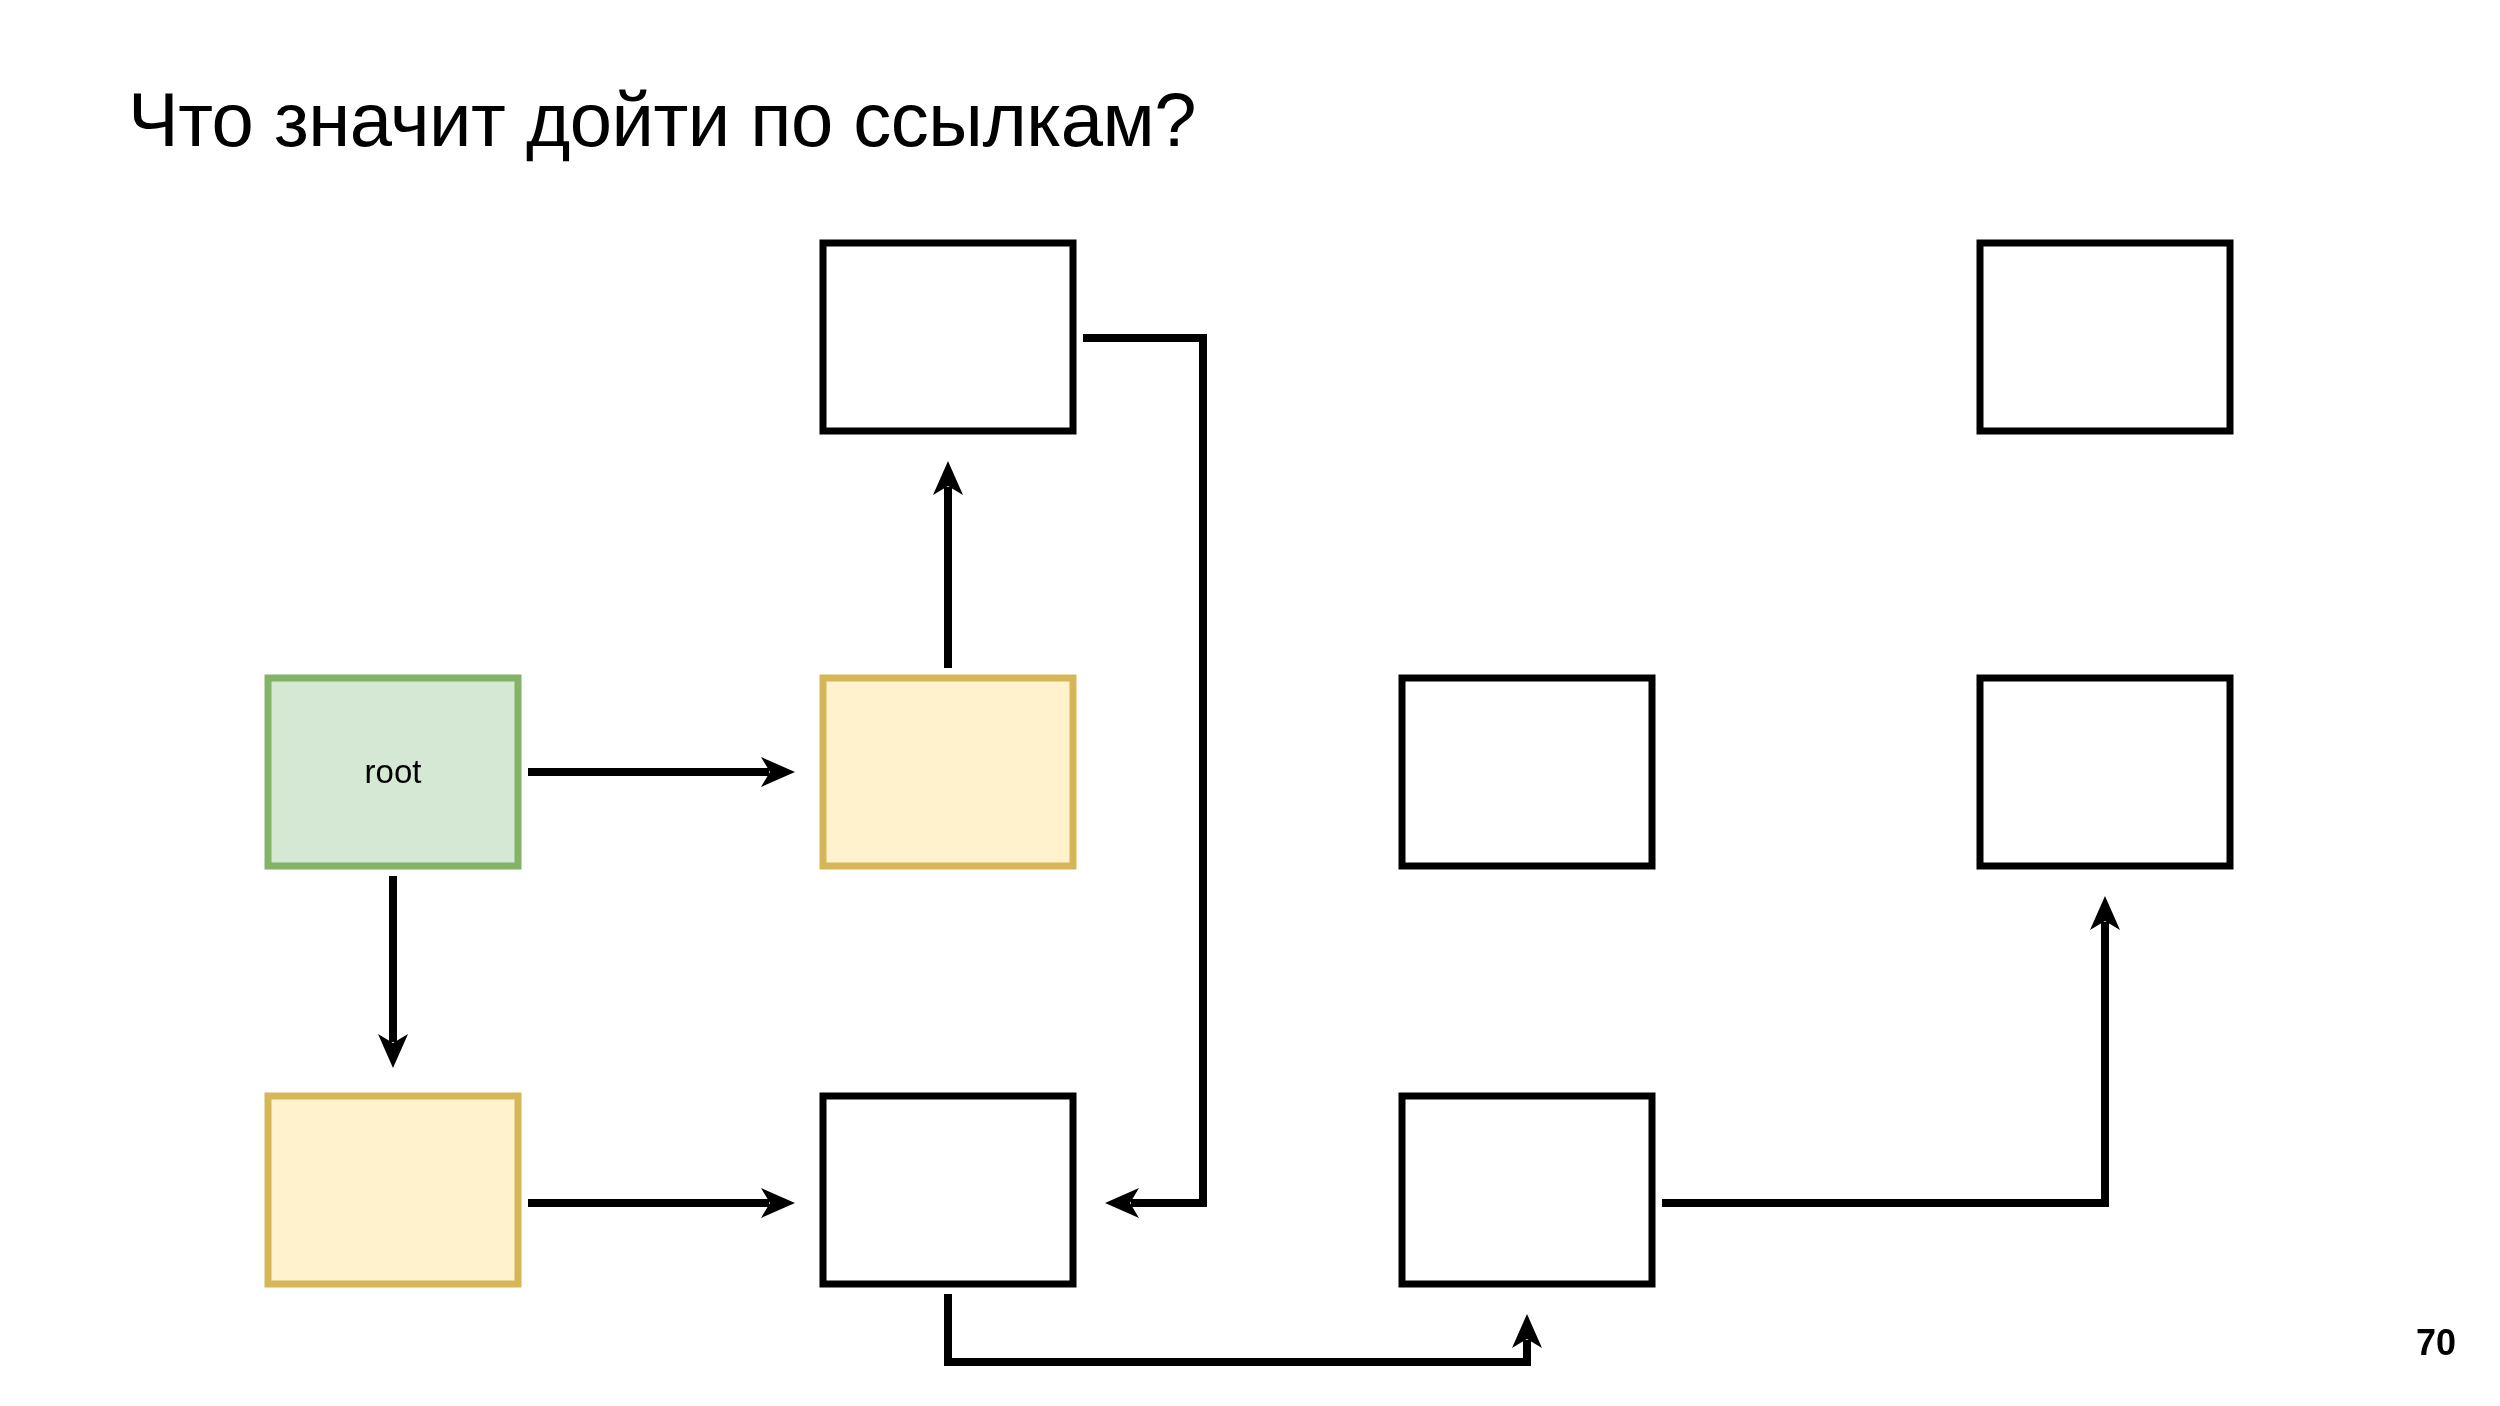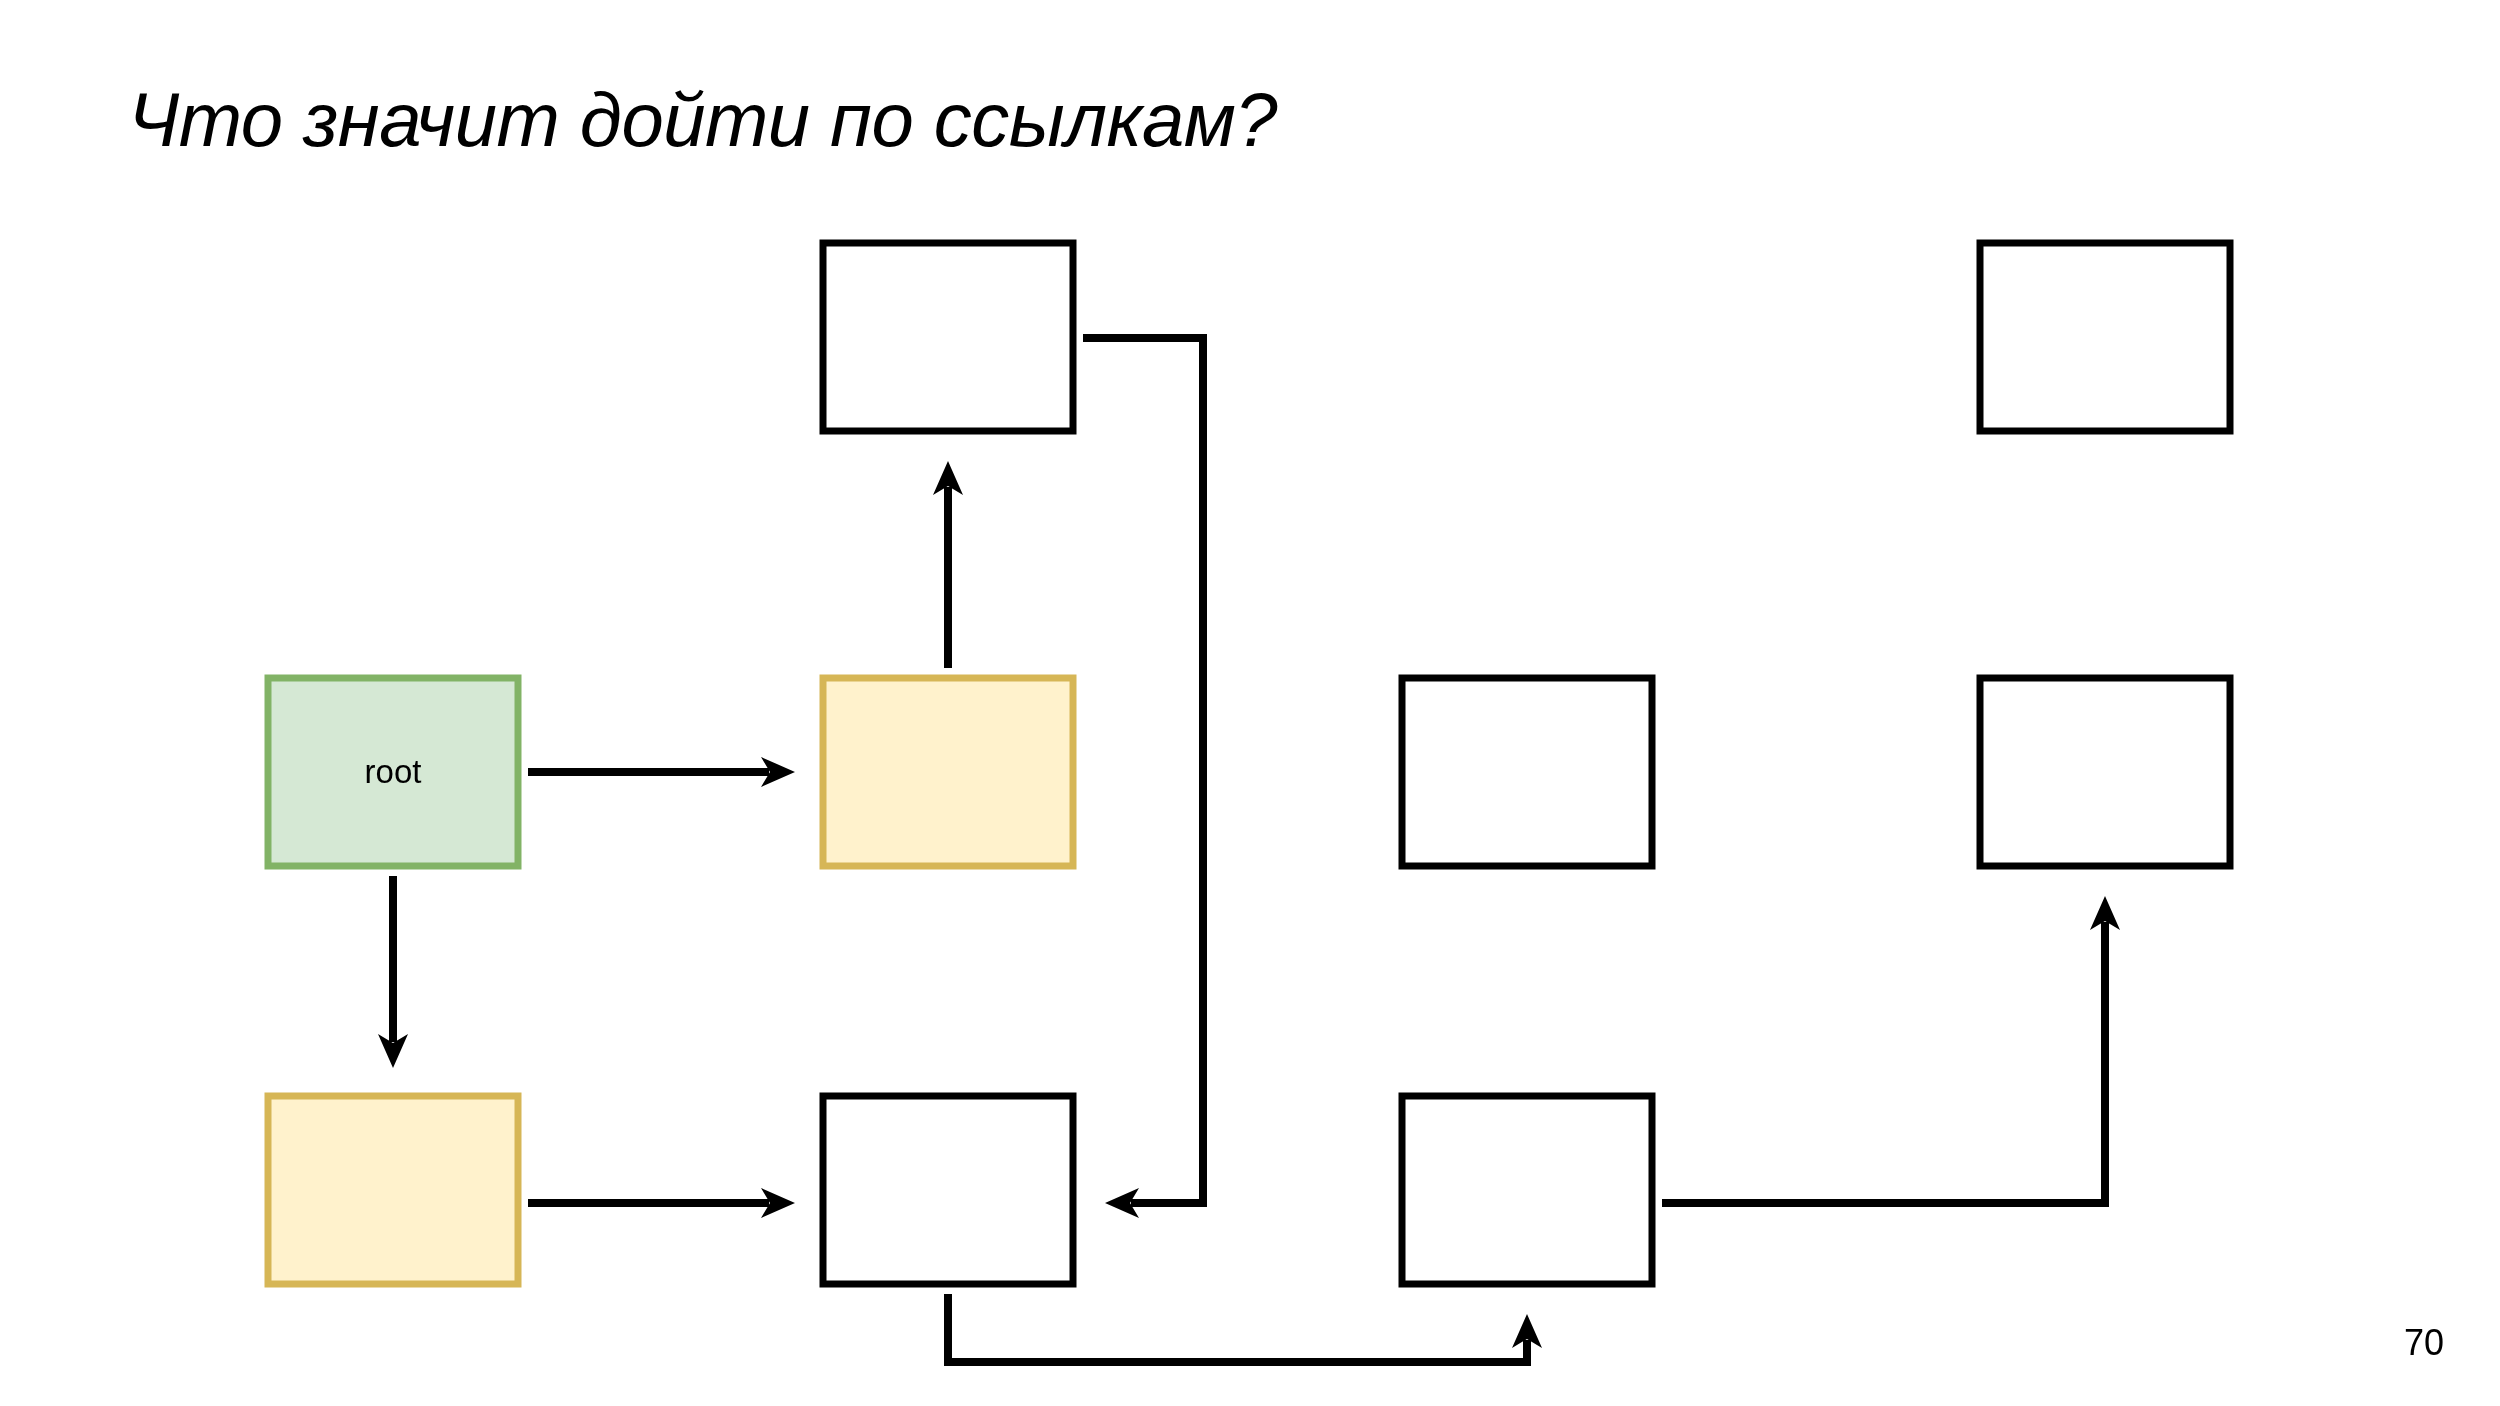"Что значит дойти по ссылкам?" #slide-title { font-style: italic -> none }
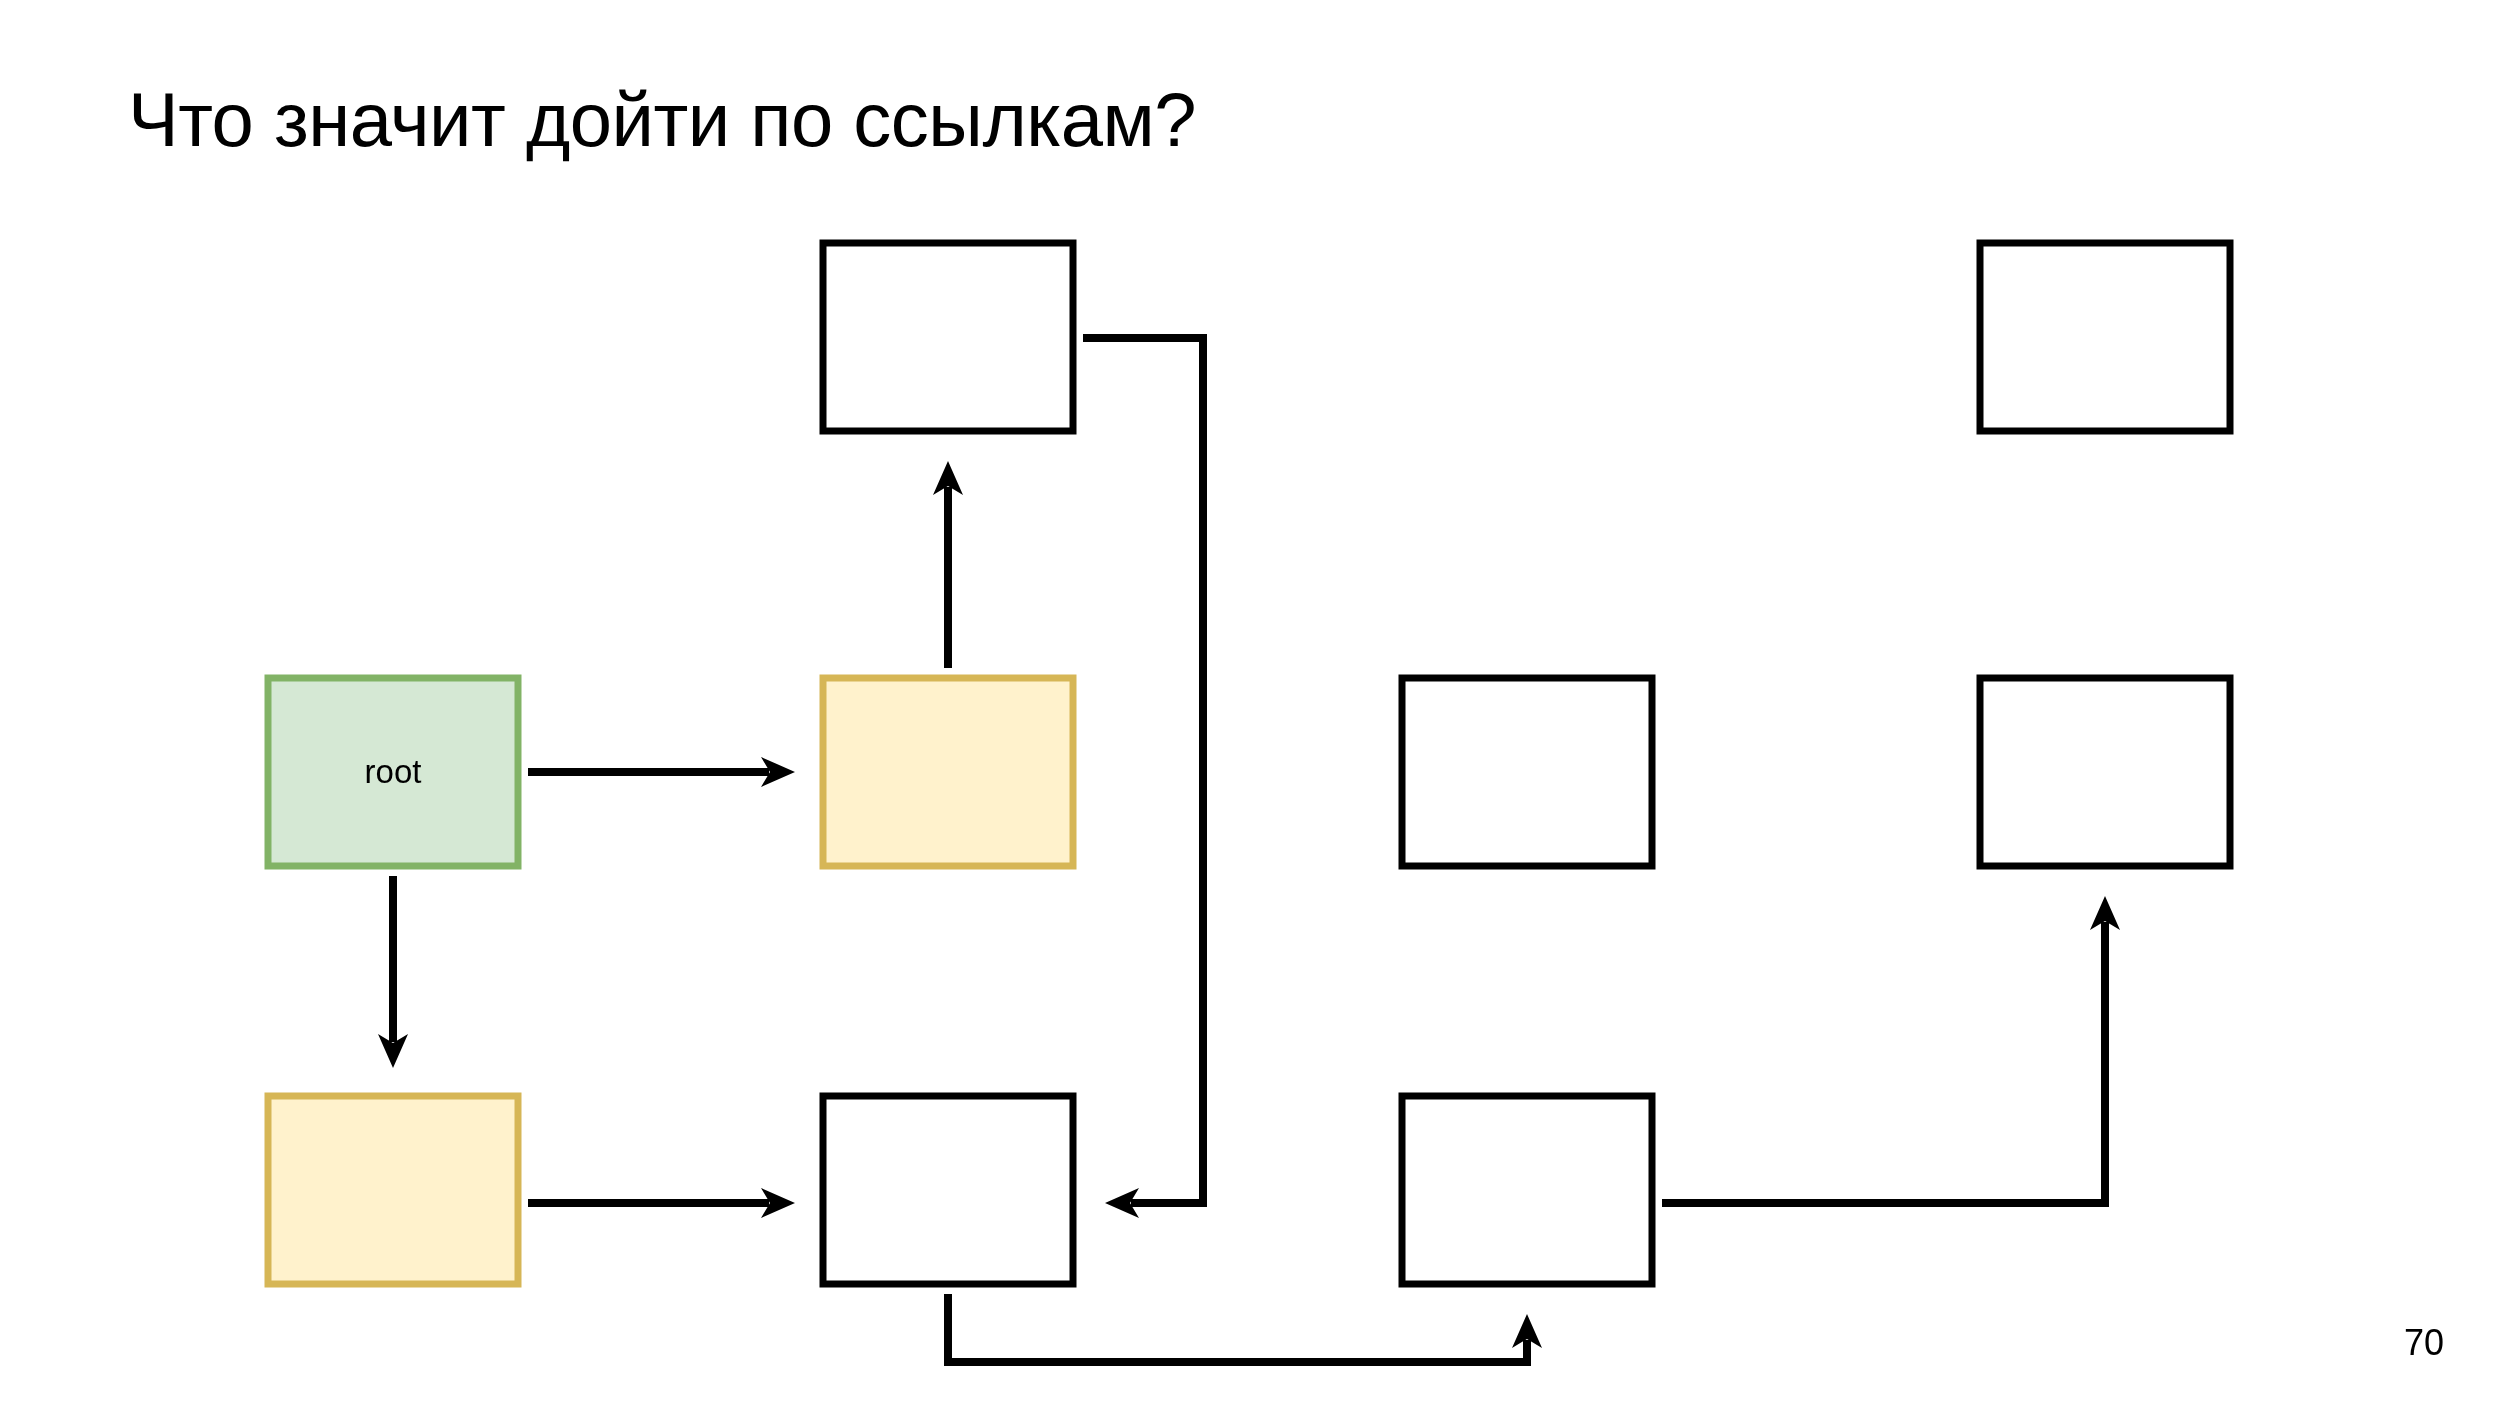"70" #page-number { font-weight: none -> bold; right: 56px -> 44px }
